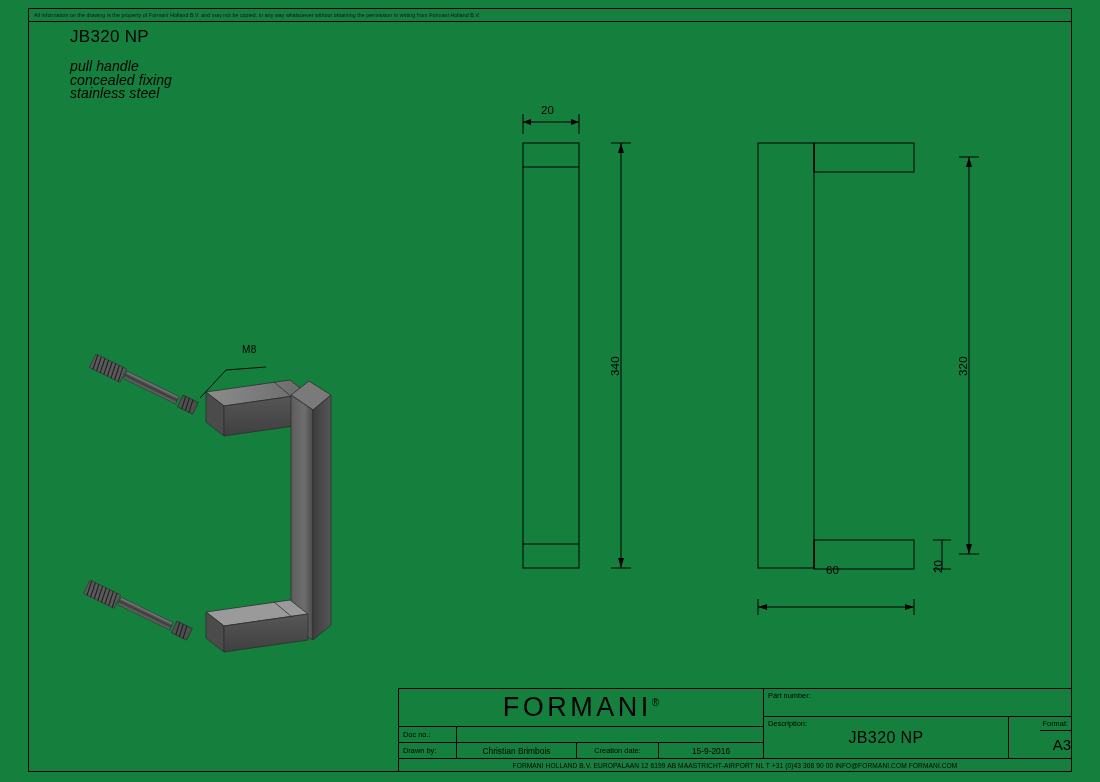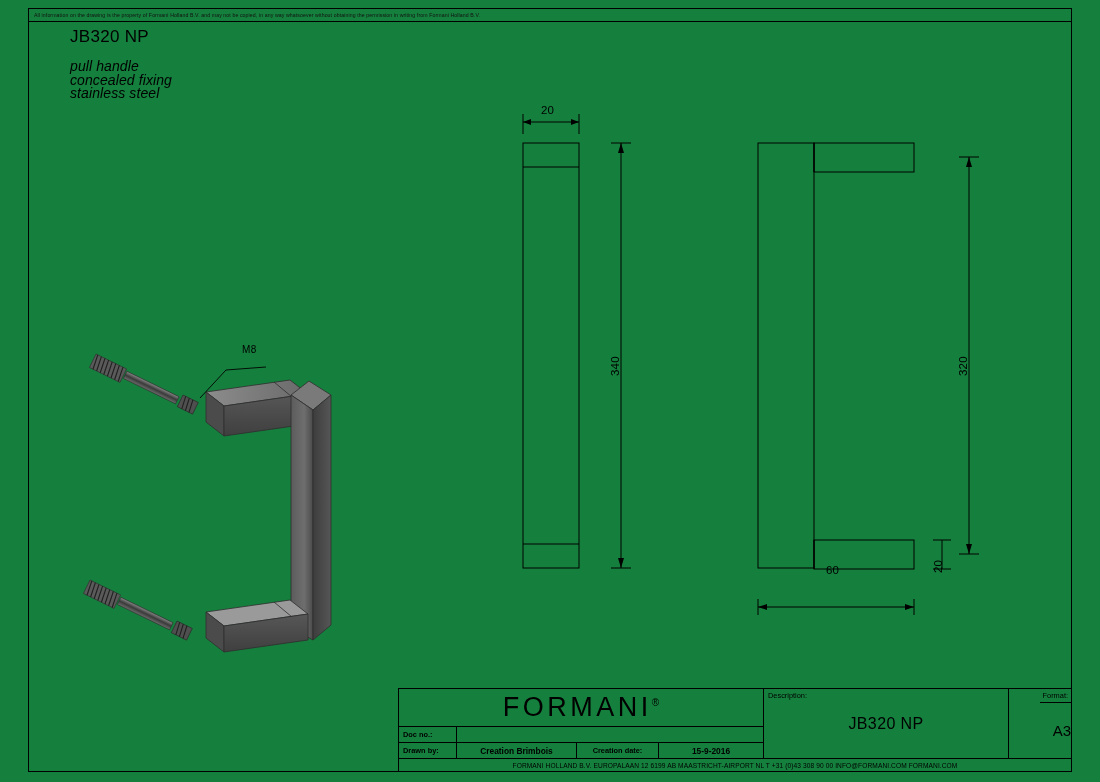"Part number:" div.tb-part { html: none -> <div> <span>Part number:</span> <span></span> </div> }
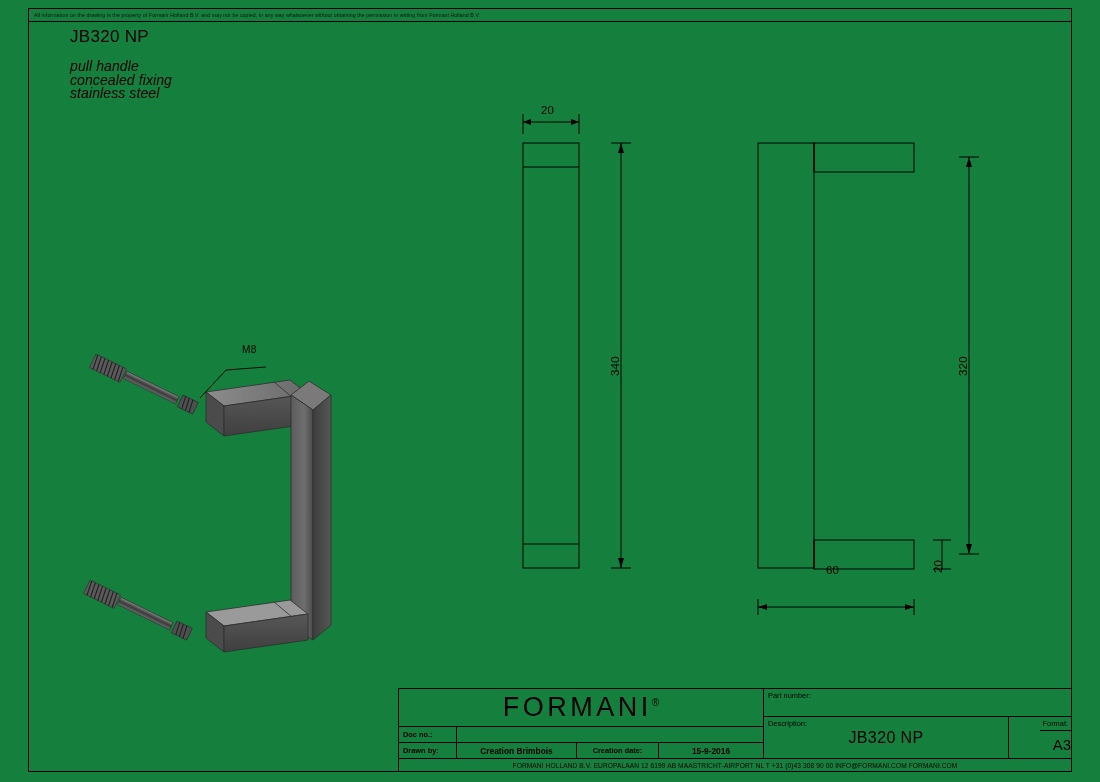"Doc no.:" .tb-cell { font-weight: bold -> none }
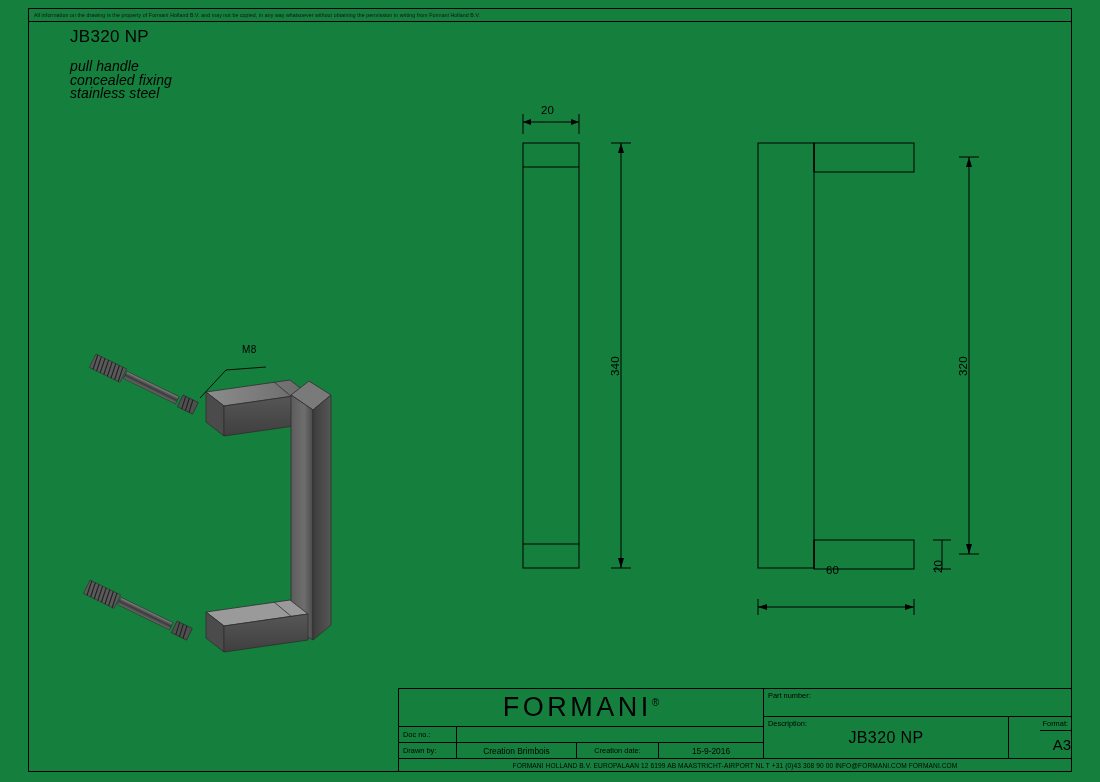"Creation Brimbois" div.tb-cell { text: Creation -> Christian }
